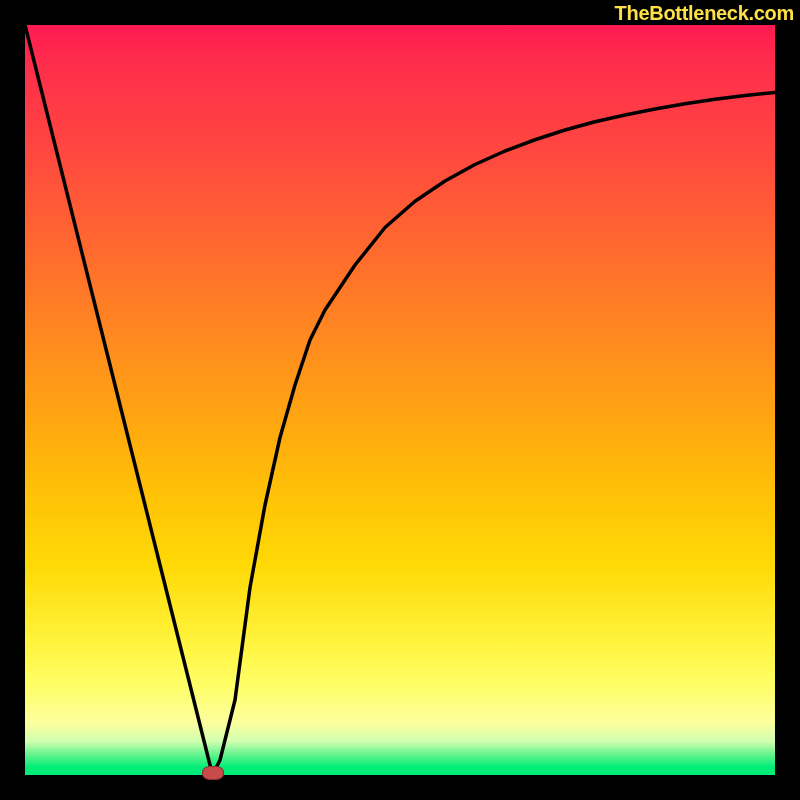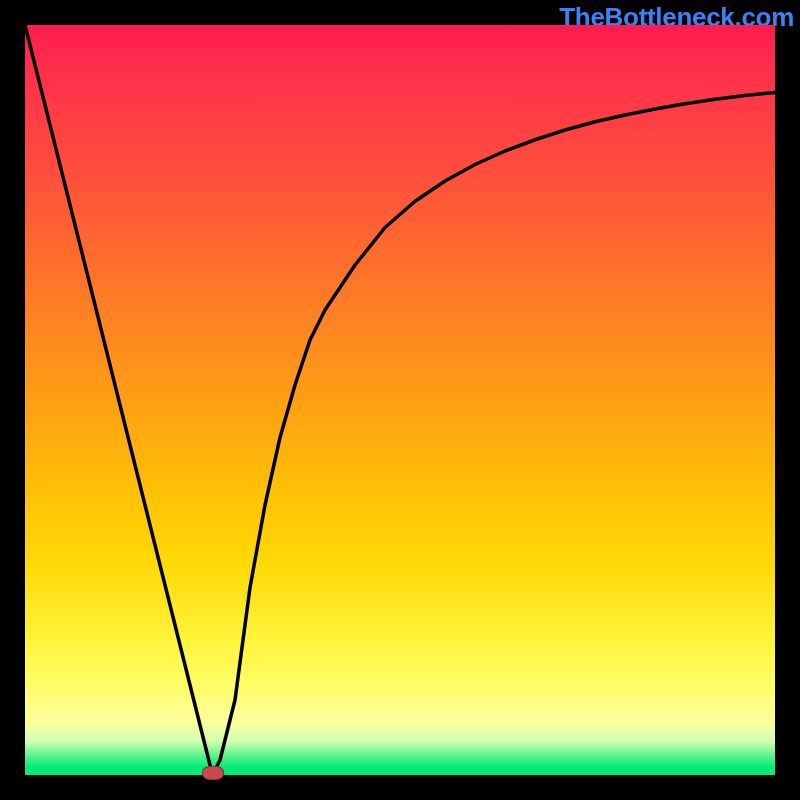"TheBottleneck.com" .credit { color: #3b82f6 -> #fde047; font-size: 26px -> 20px }
